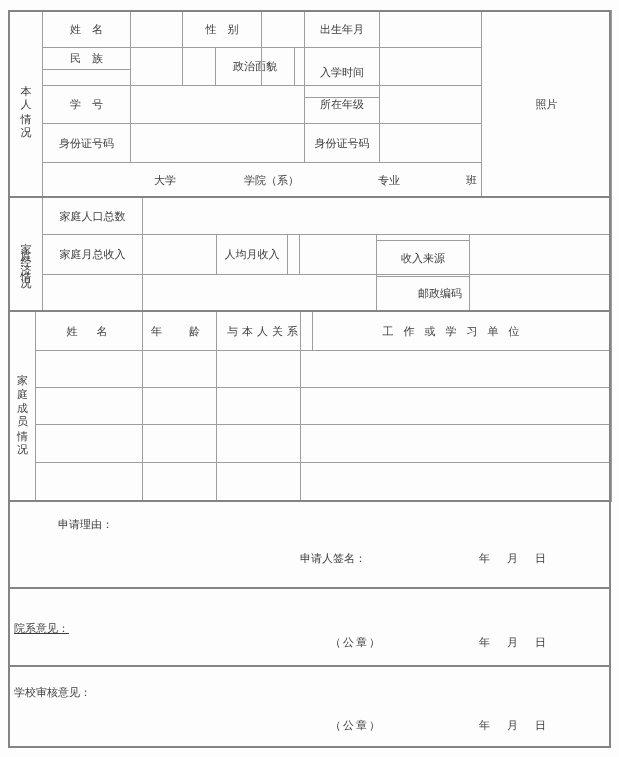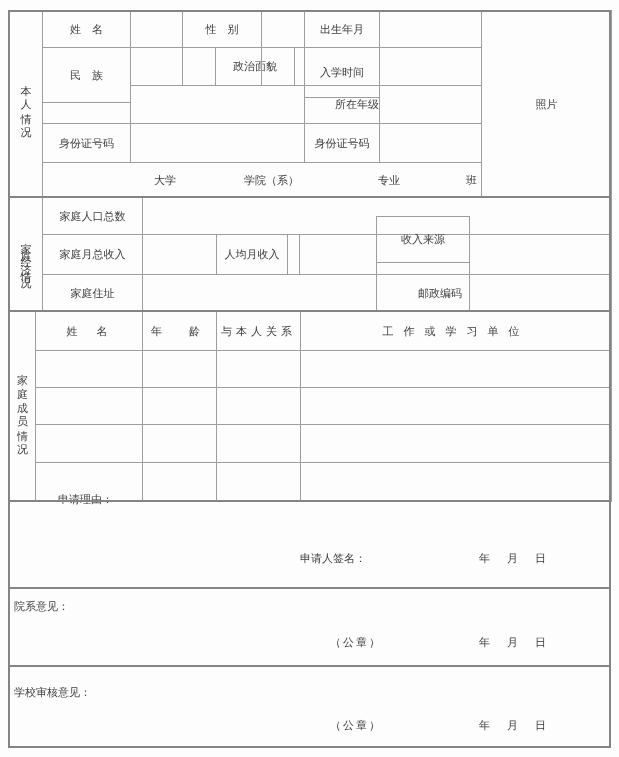"民 族" div.c { height: 56px -> 23px }
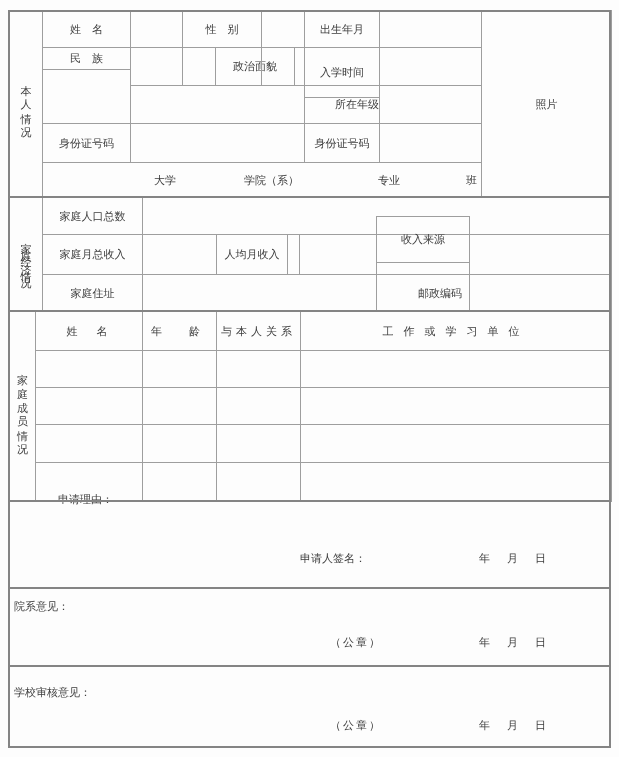"学 号" div.c { html: none -> <div> <span>学 号</span> </div> }
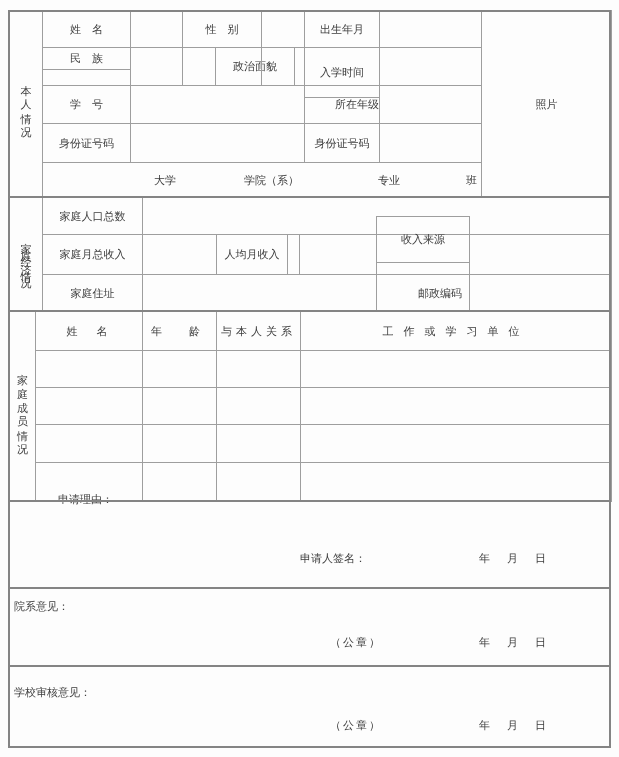"所在年级" div.c { justify-content: flex-end -> none }
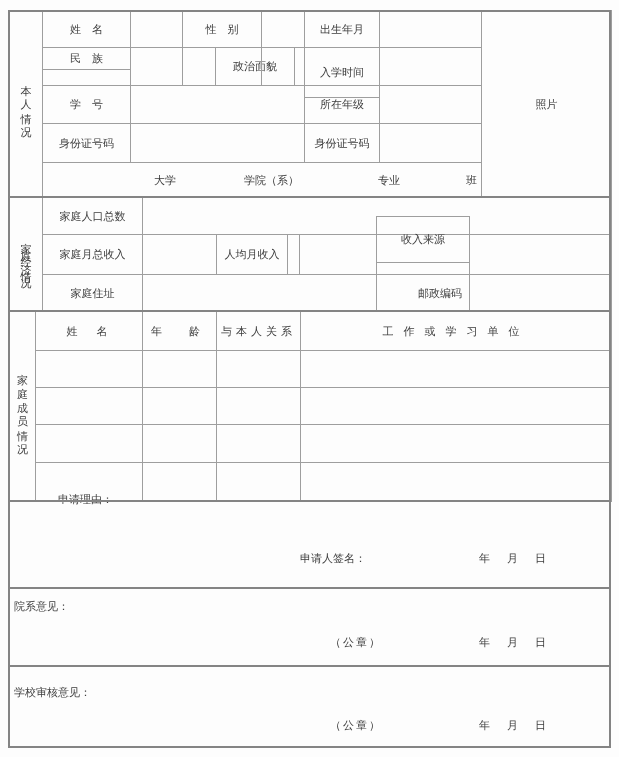"收入来源" div.c { height: 47px -> 37px; top: 216px -> 240px }
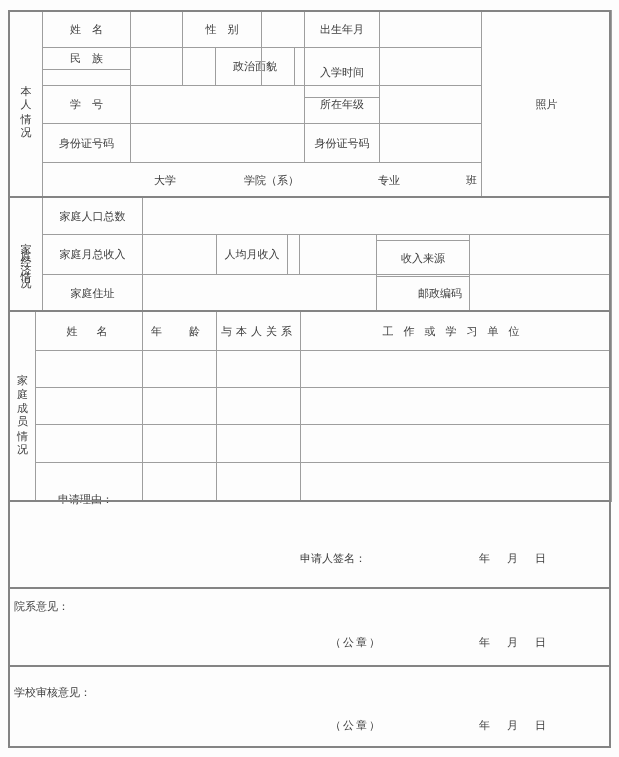"家庭住址" div.c { html: <div> <span>家庭住址</span> </div> -> none }
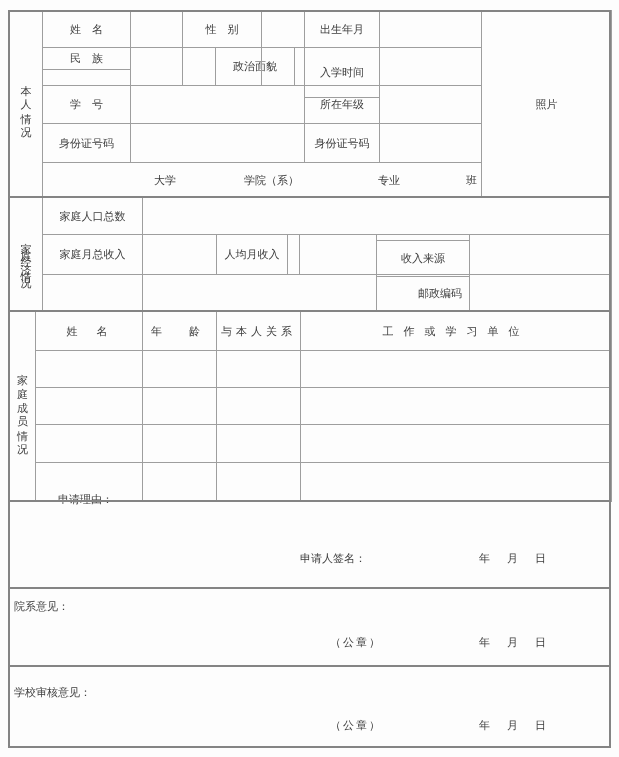"与本人关系" div.c { width: 85px -> 97px }
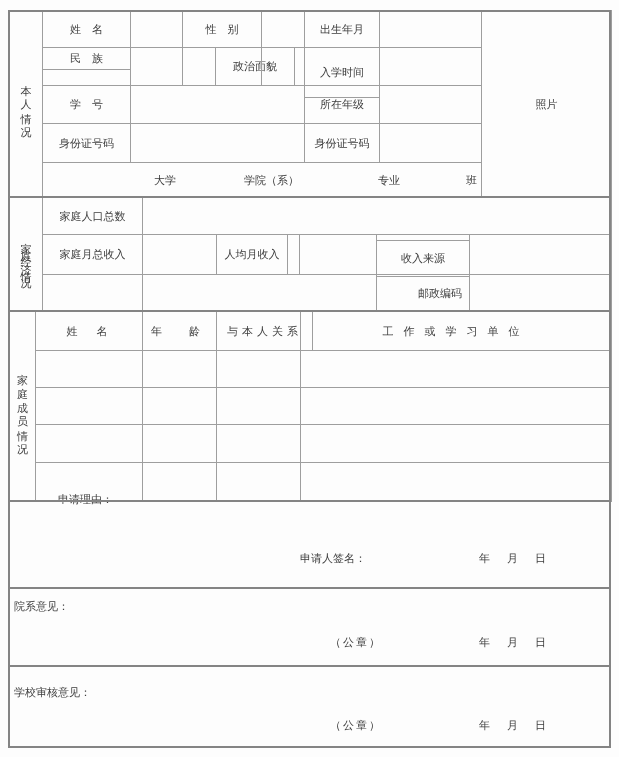"申请理由：" div.t { top: 492px -> 517px }
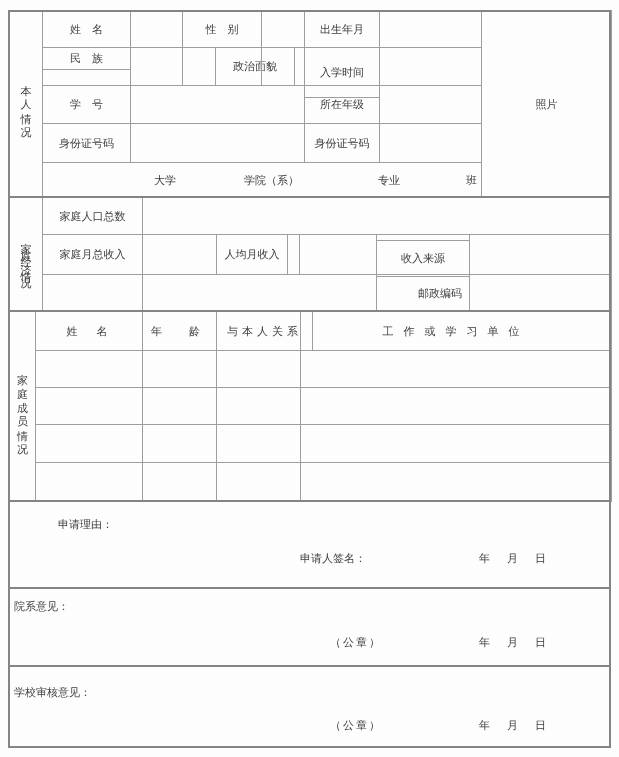"院系意见：" div.t { text-decoration: none -> underline; top: 599px -> 621px }
